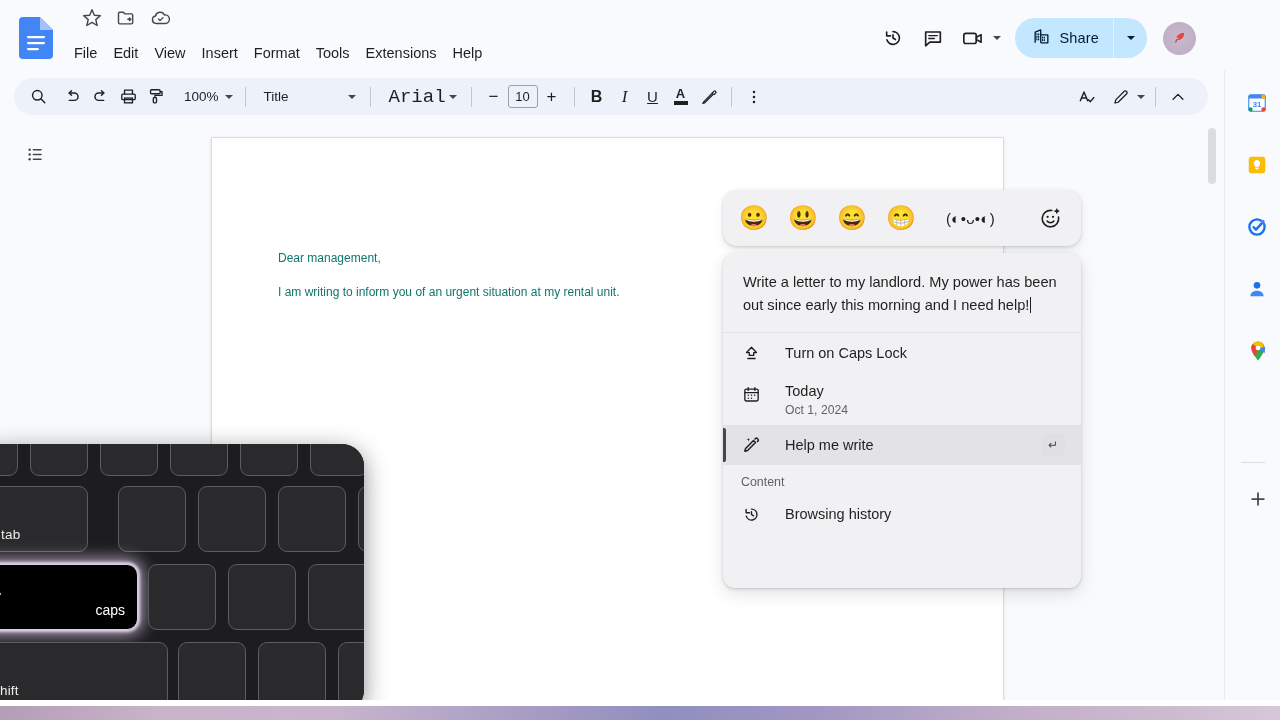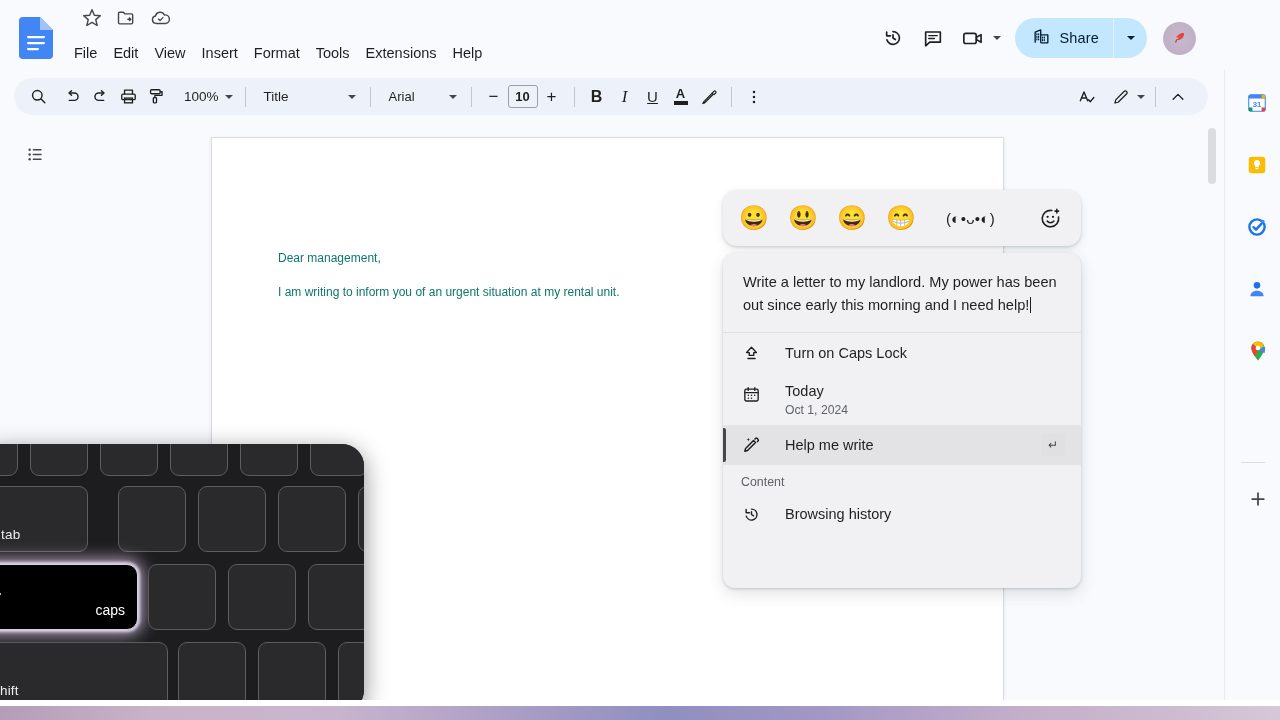"Arial" .font-sel span { font-family: none -> Liberation Mono, monospace; font-size: 13px -> 19px }
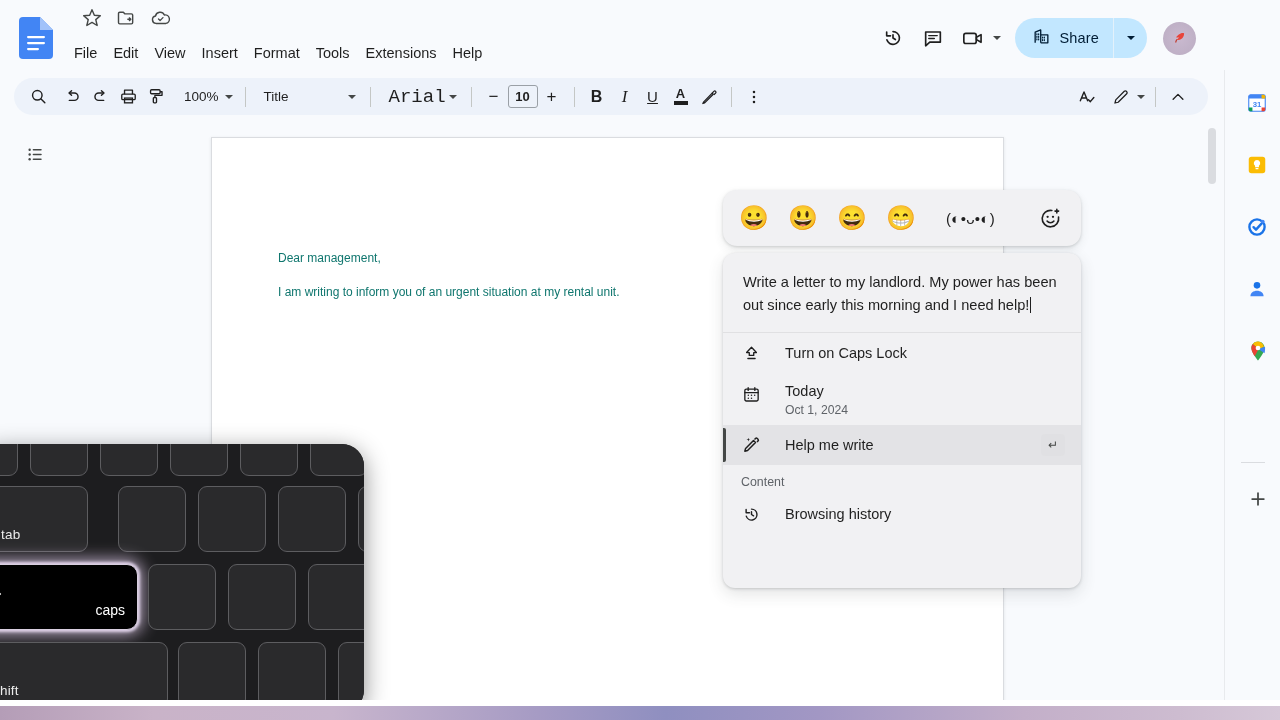"10" .fs-box { font-weight: bold -> none }
